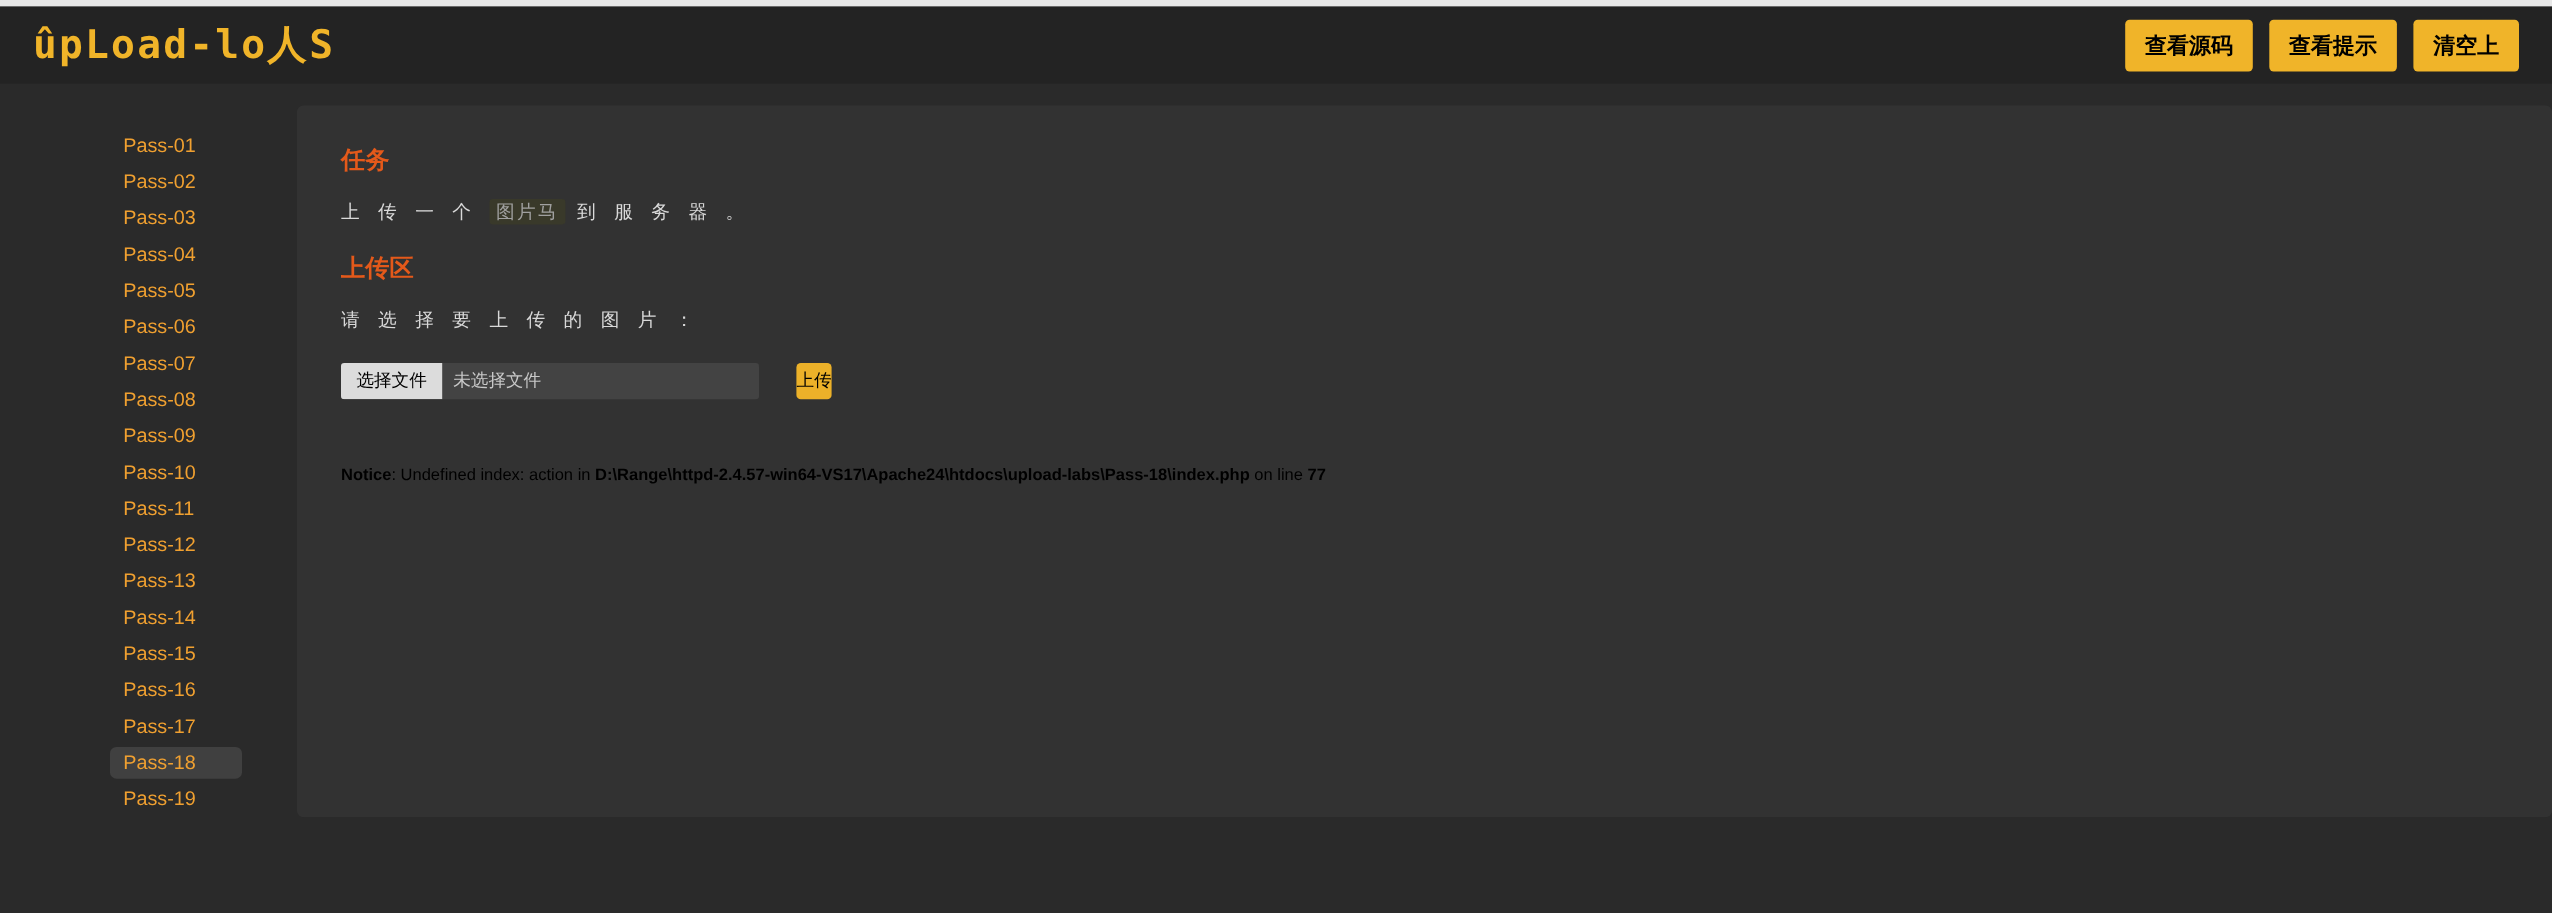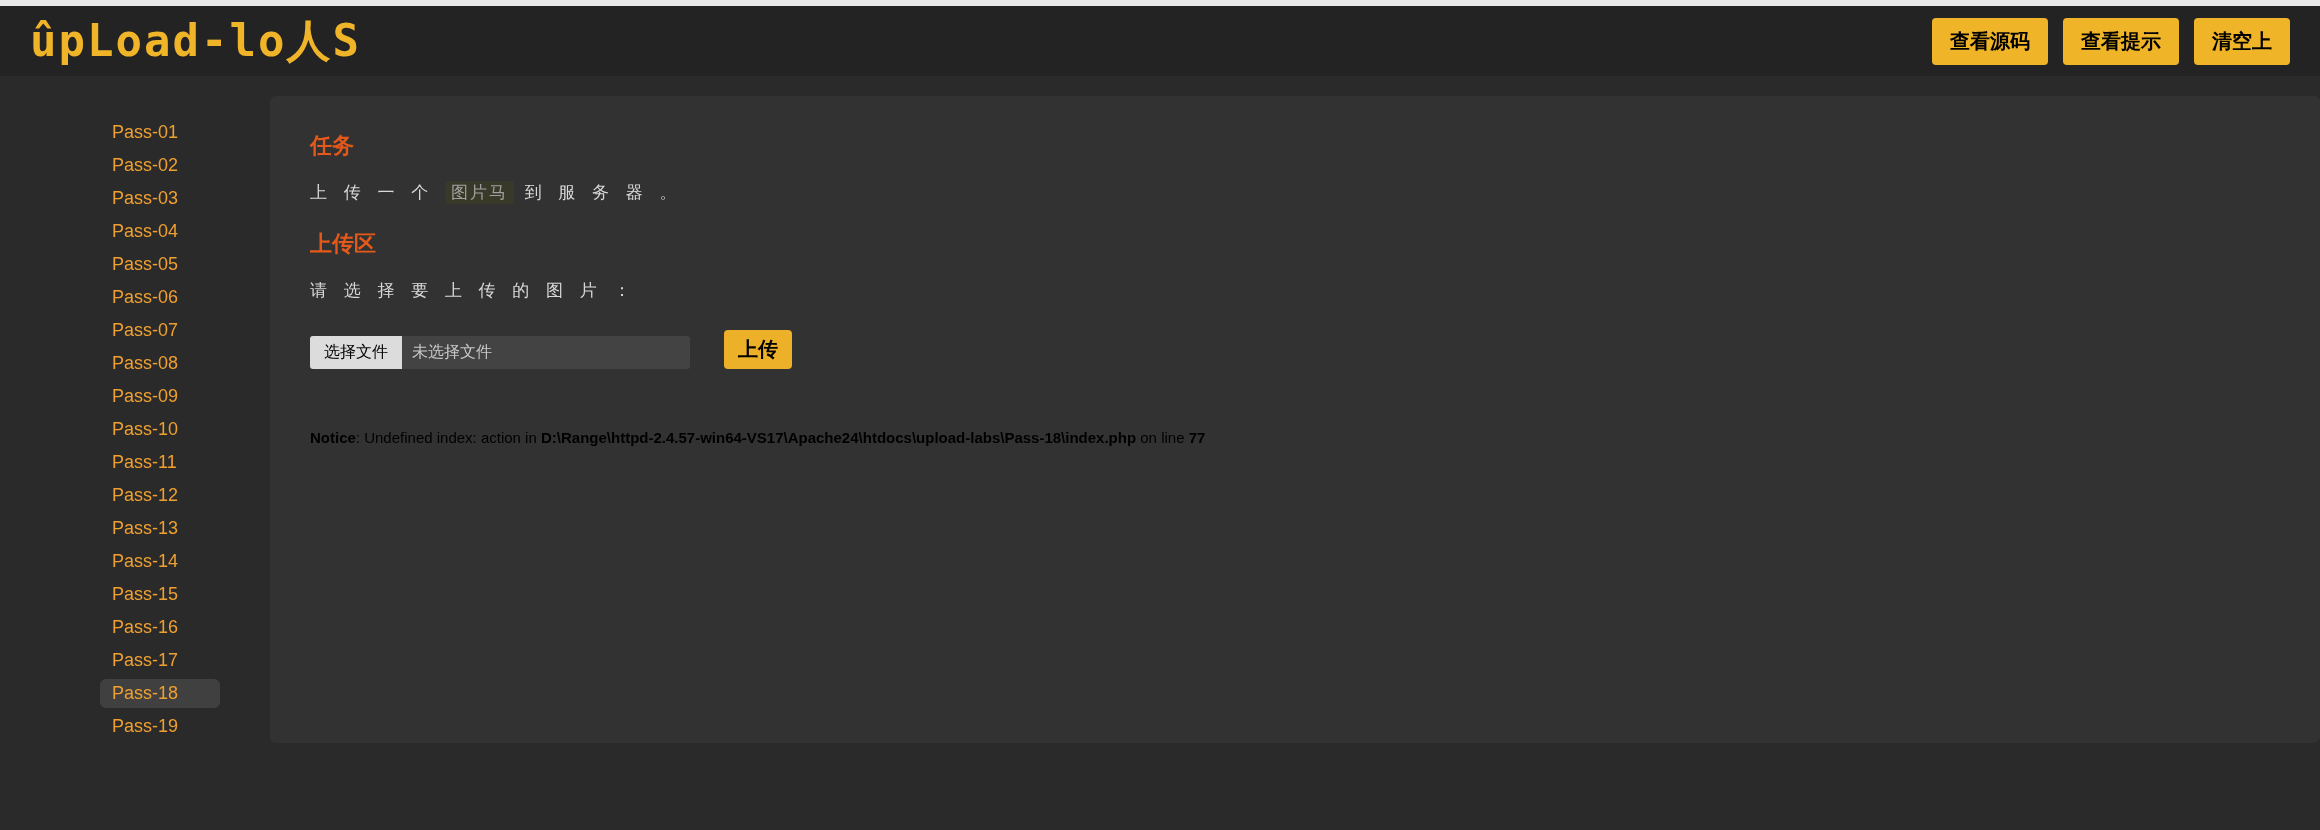"ûpLoad-lo人S" .logo { font-size: 44px -> 36px }
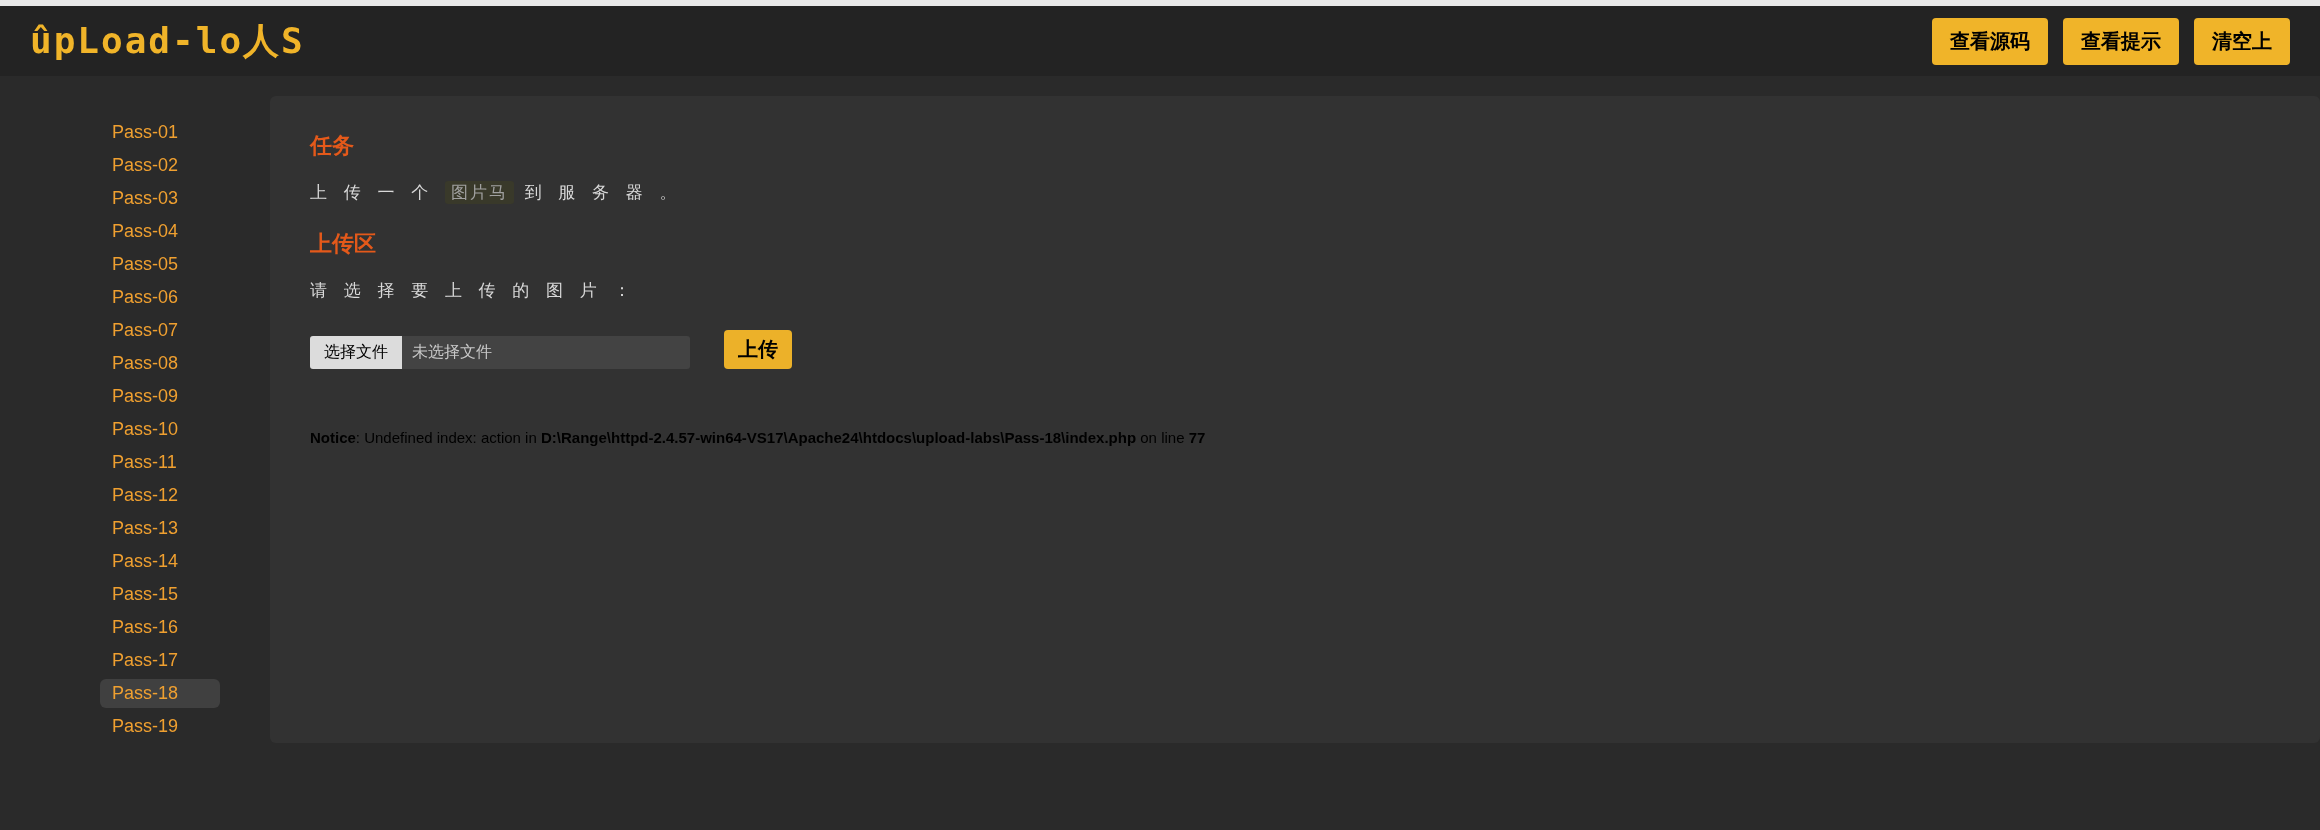"上传" .submit-btn { font-size: 20px -> 16px; font-weight: bold -> normal; padding: 6px 14px -> 6px 0 }
